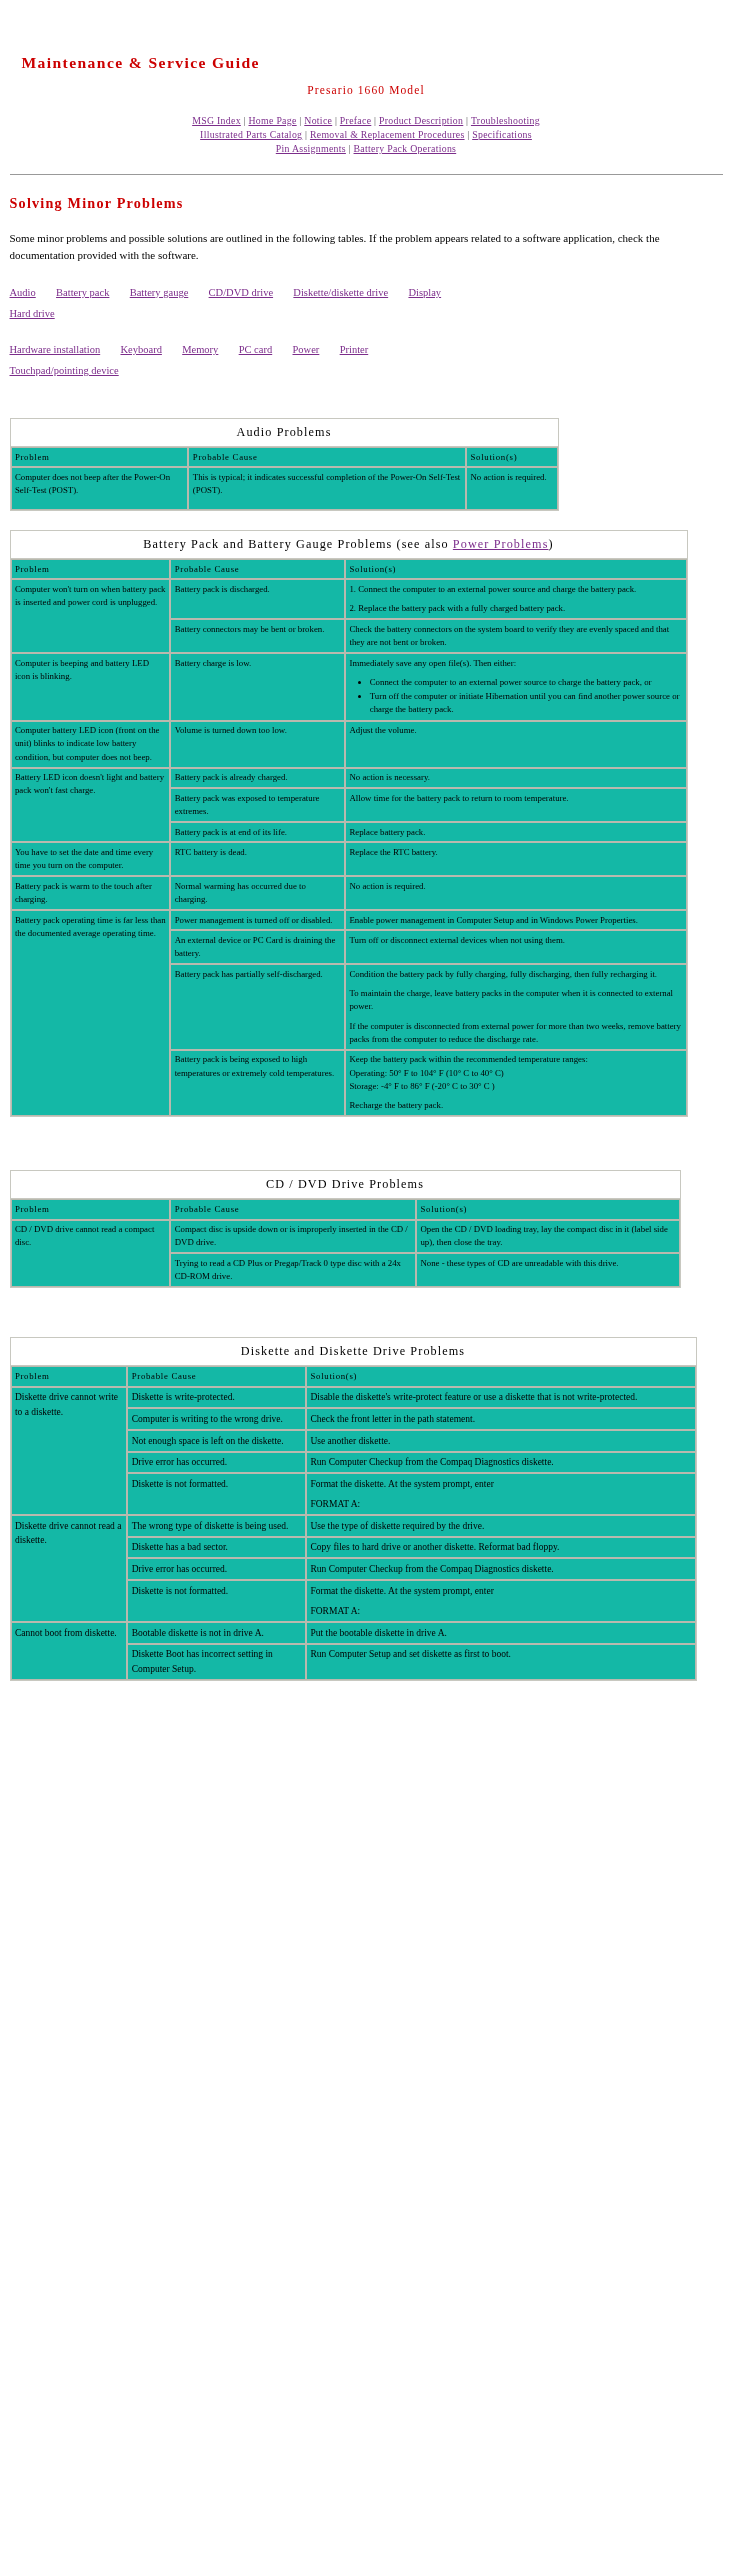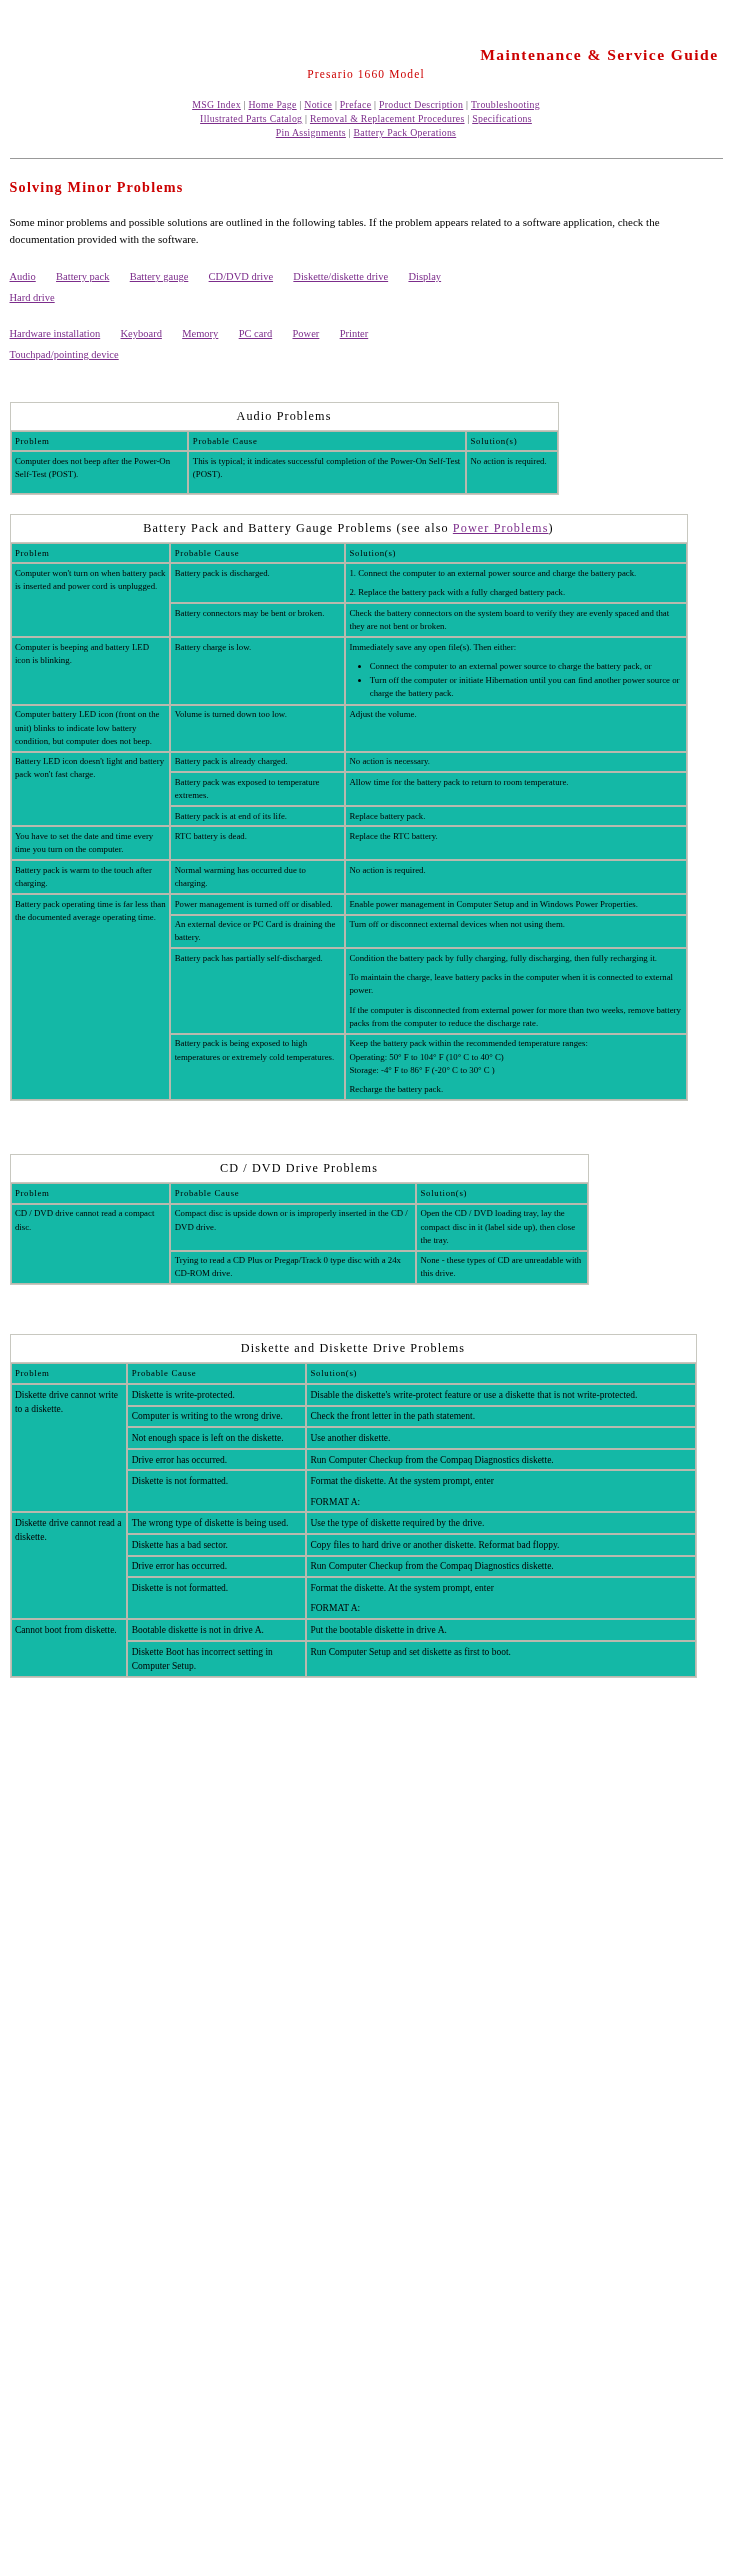"Maintenance & Service Guide" .doc-title { margin: 4px -> 12px; text-align: right -> left }
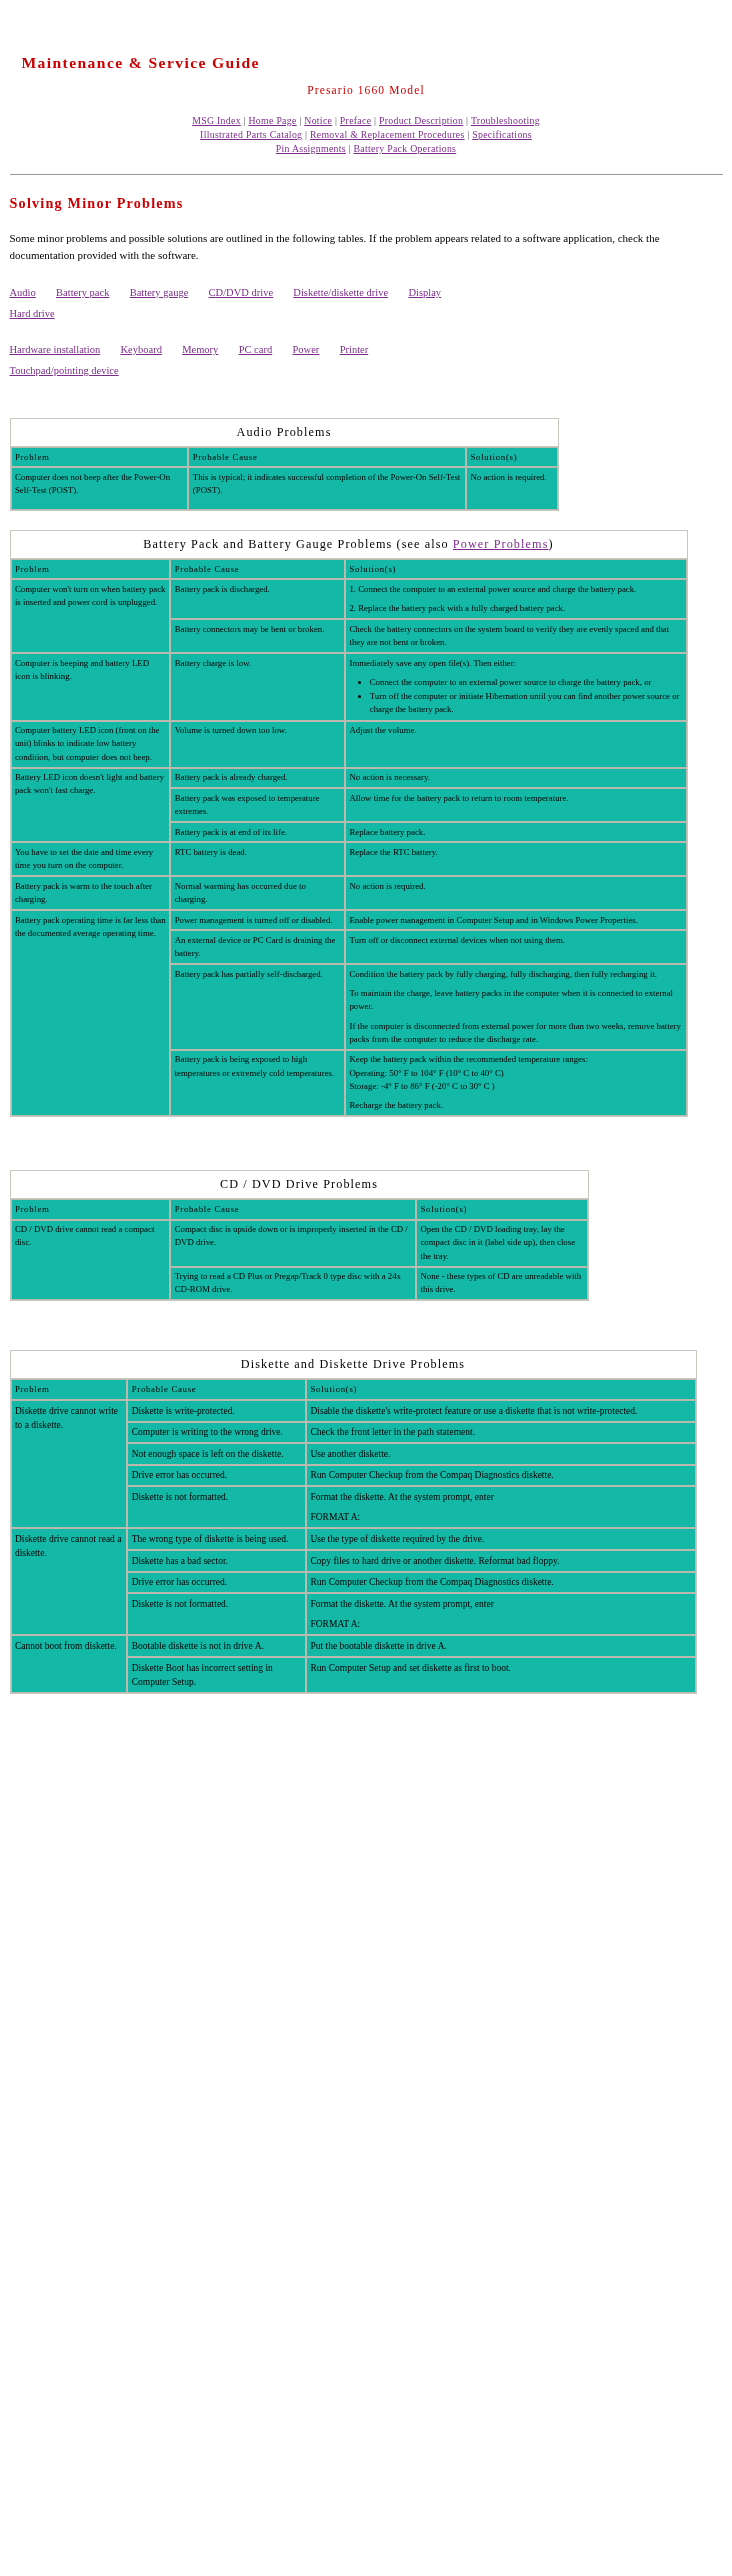"CD / DVD Drive Problems" table.cddvd { width: 579px -> 671px }
